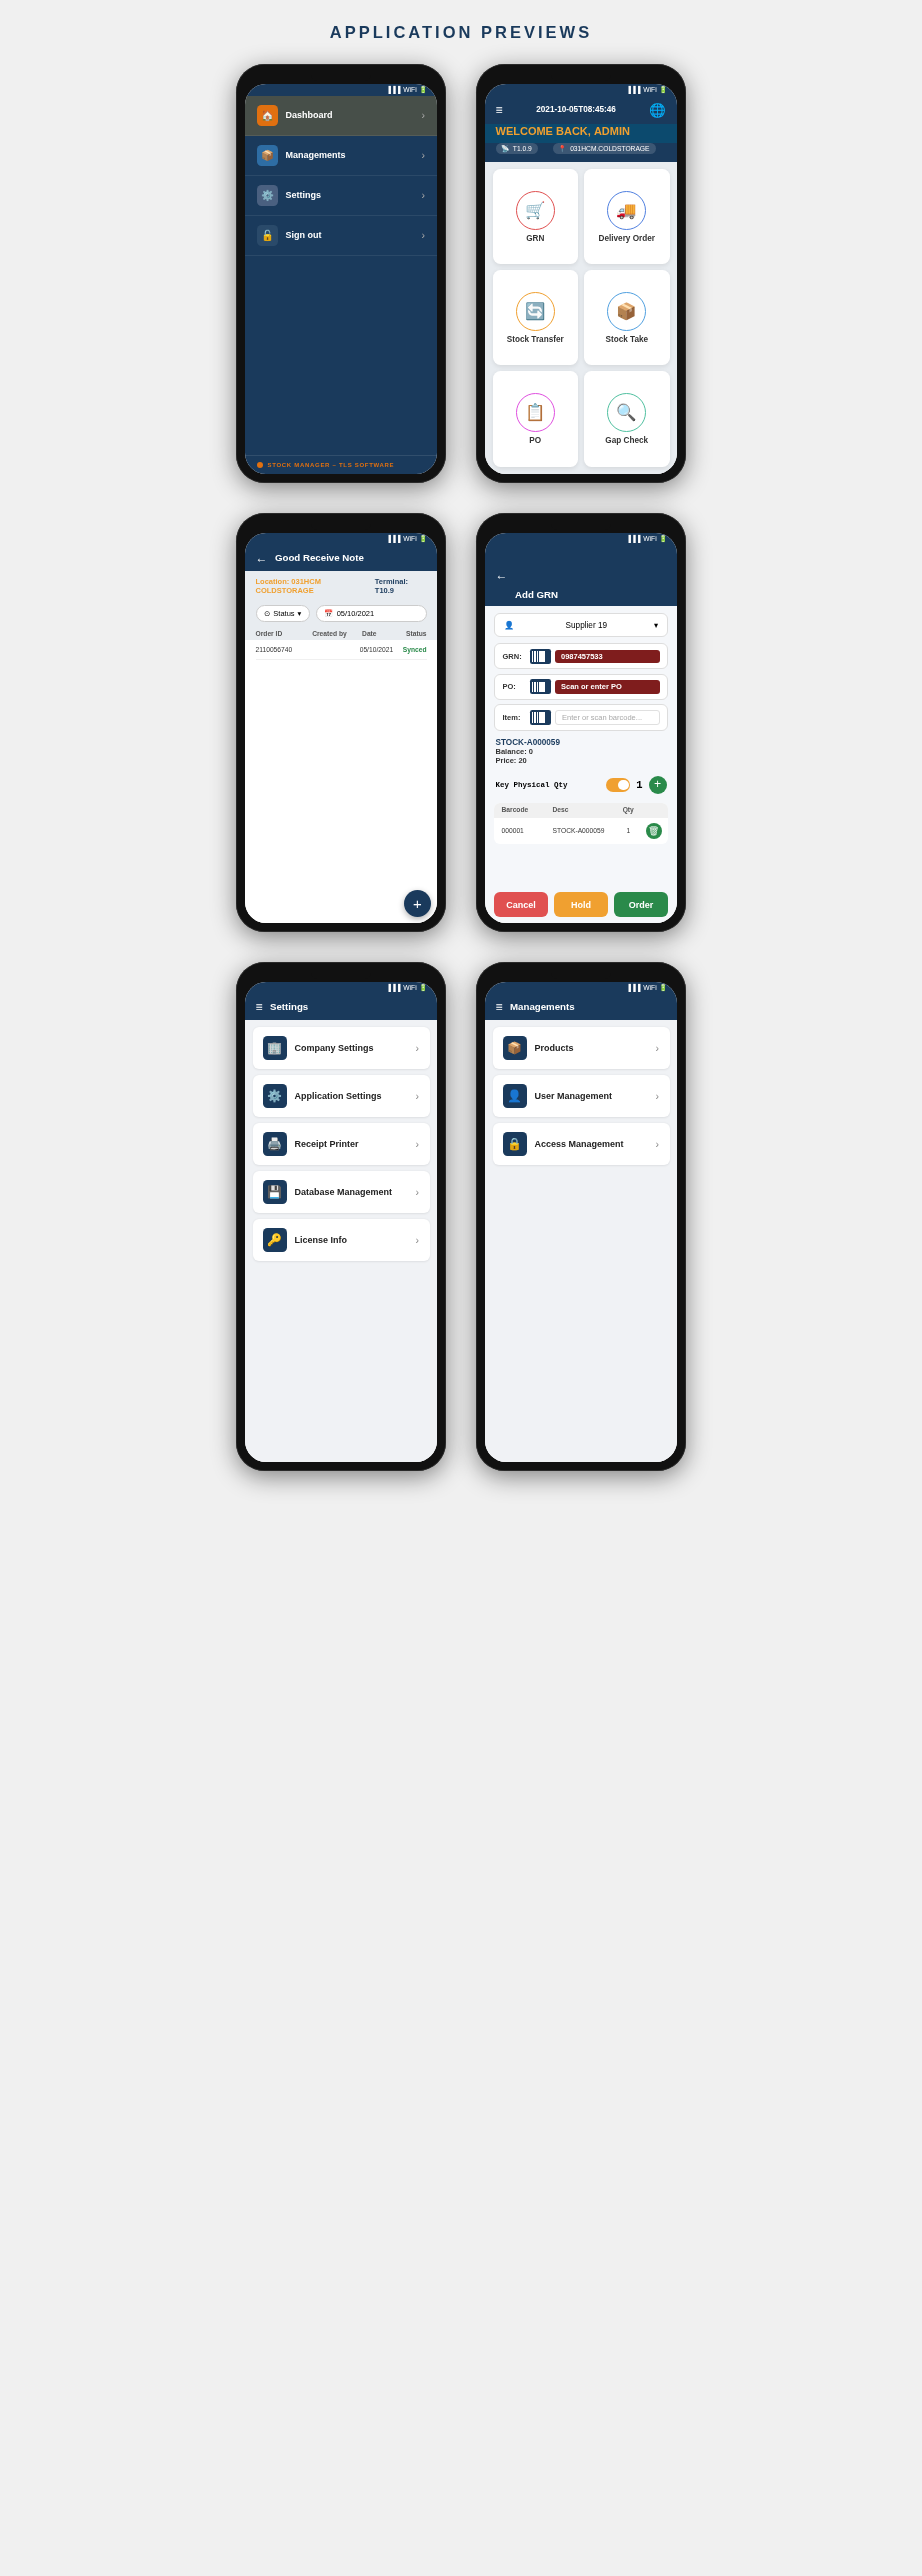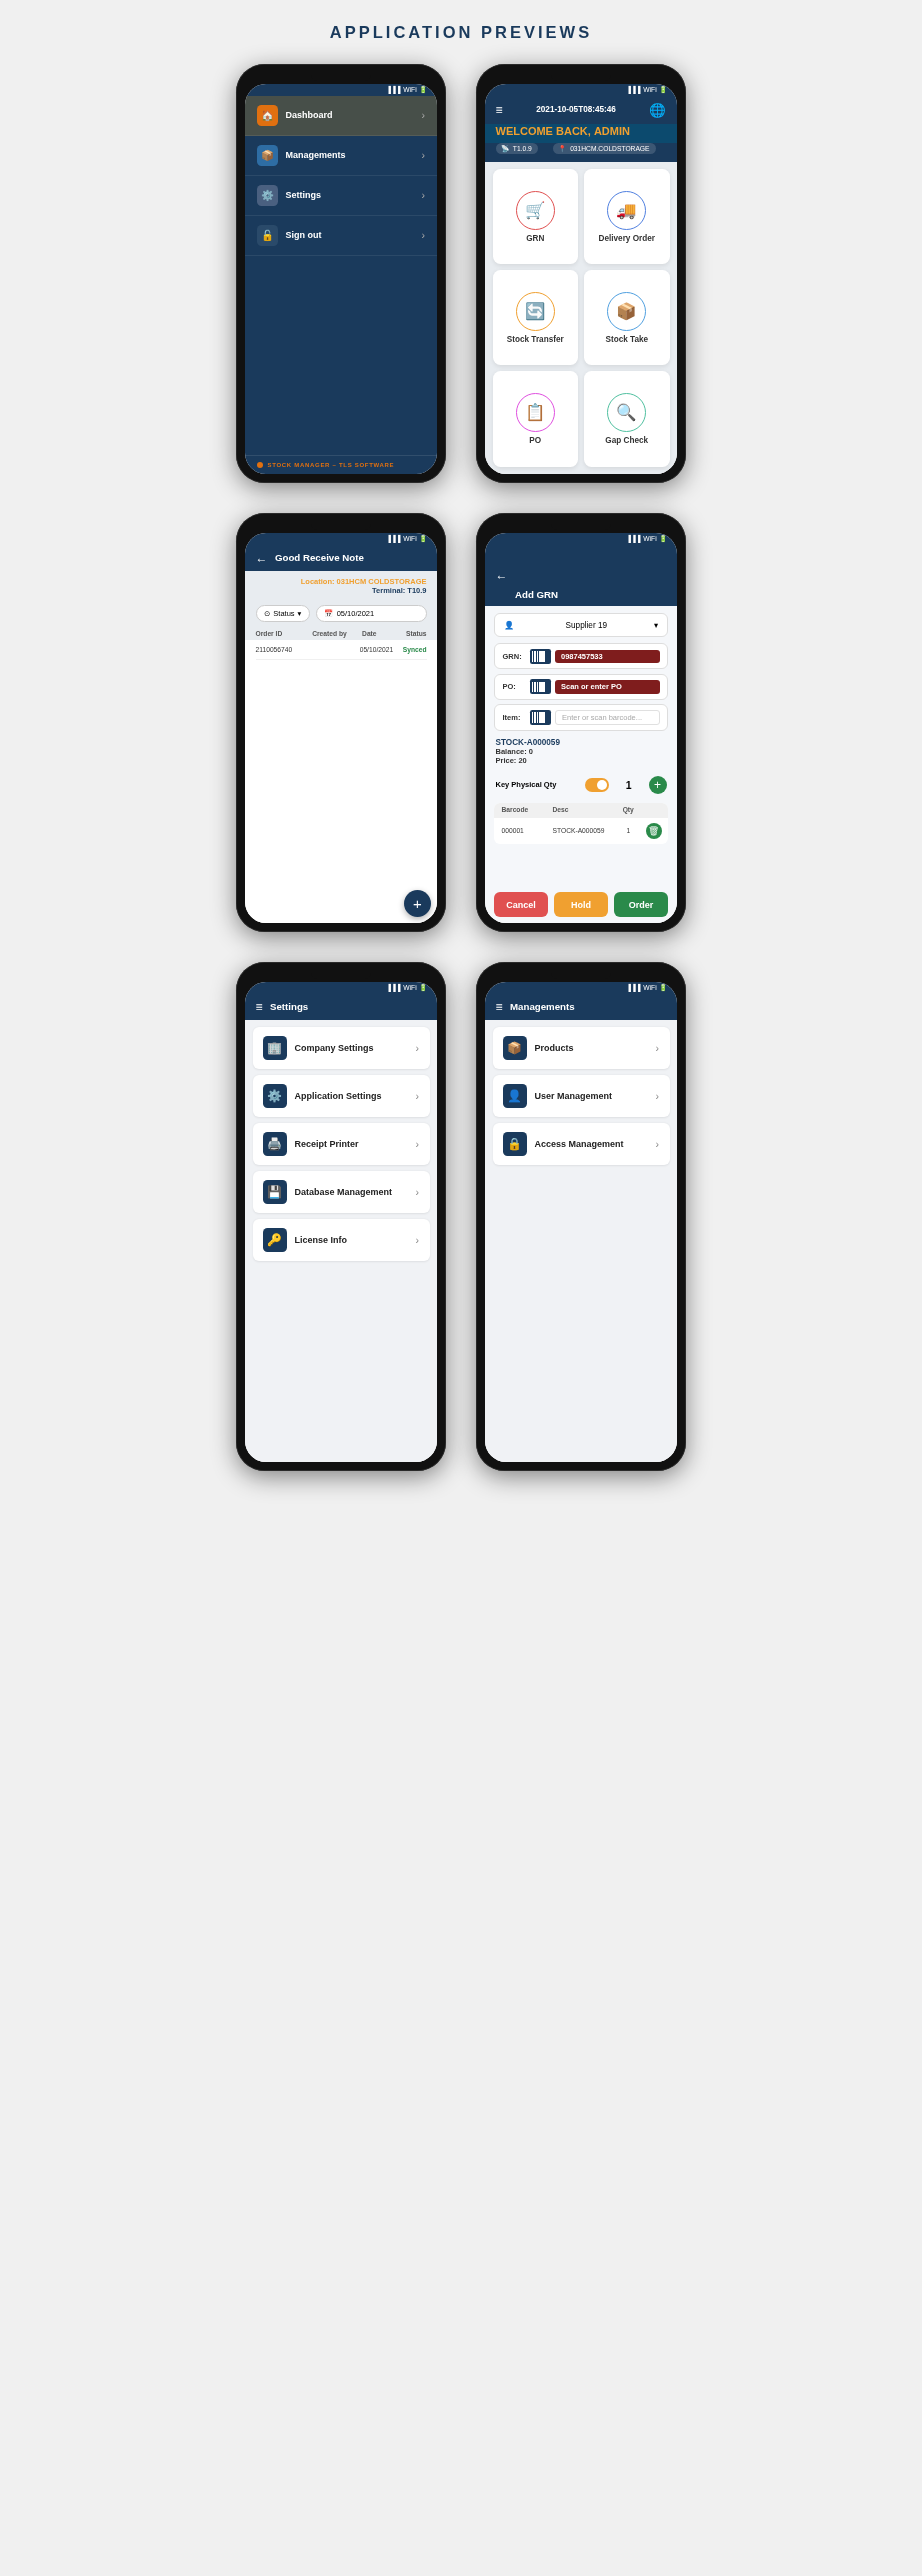"Location: 031HCM COLDSTORAGE" .grn-subinfo { flex-direction: column -> row }
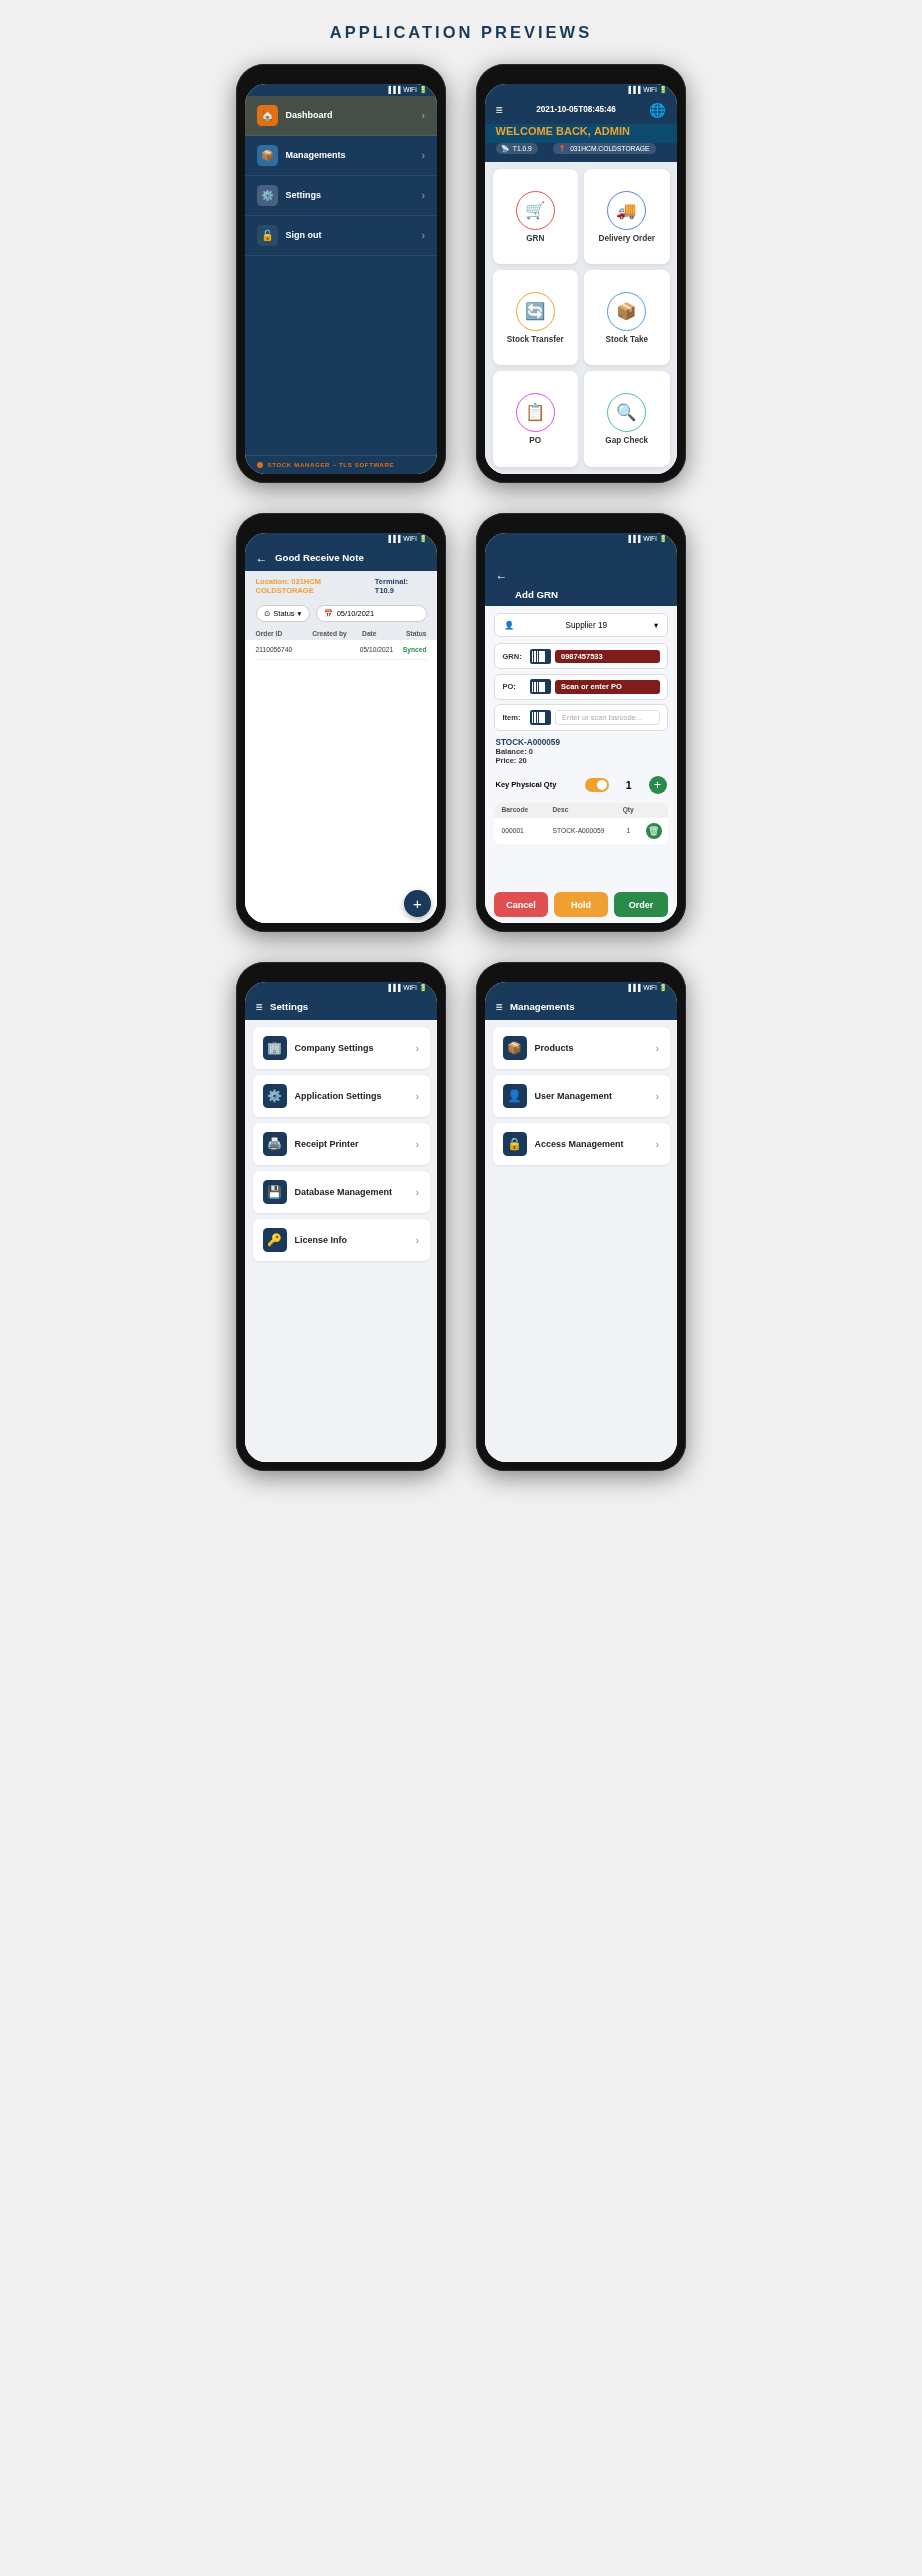"Key Physical Qty" .qty-row { font-family: none -> Liberation Mono, monospace; gap: 17px -> 6px }
